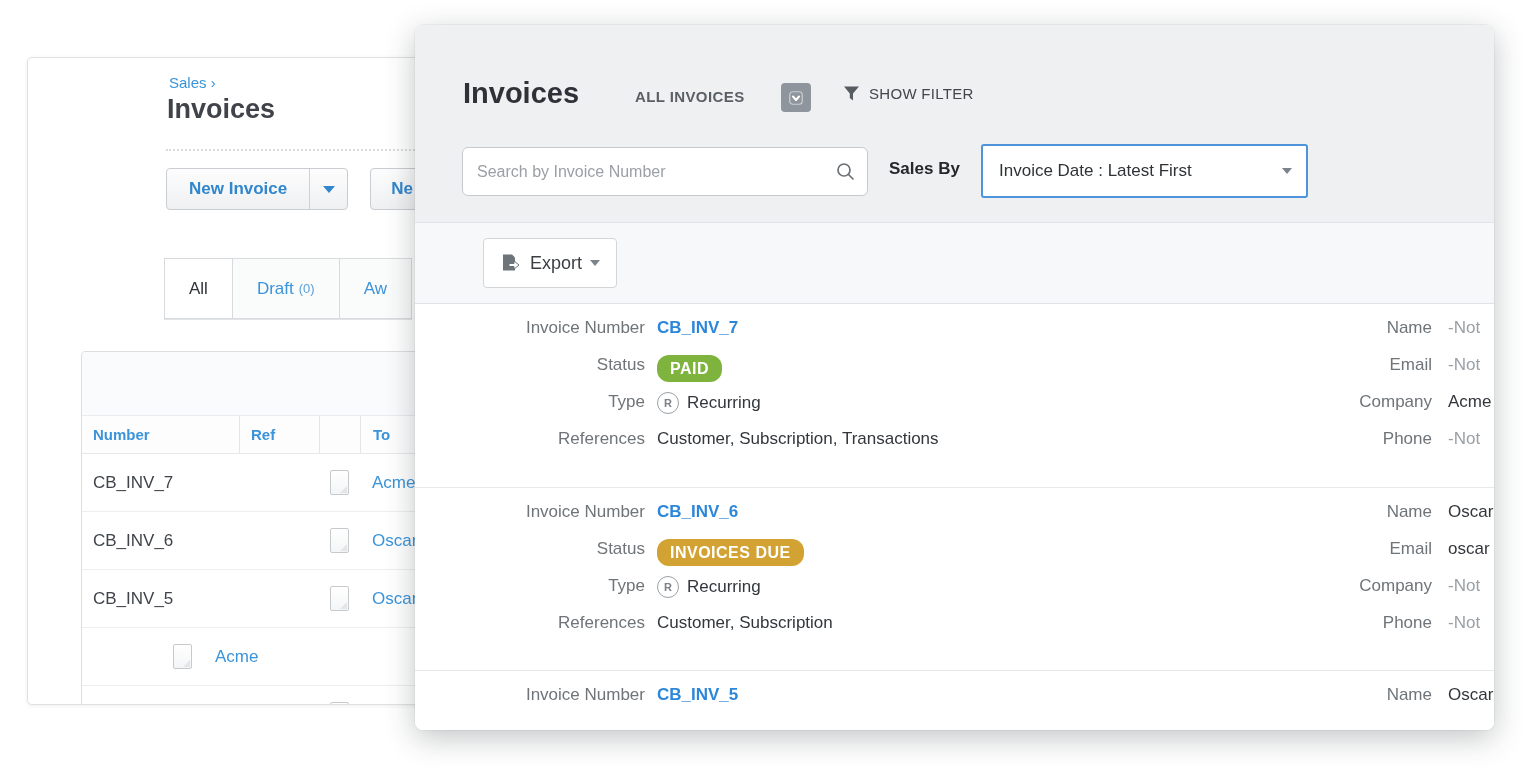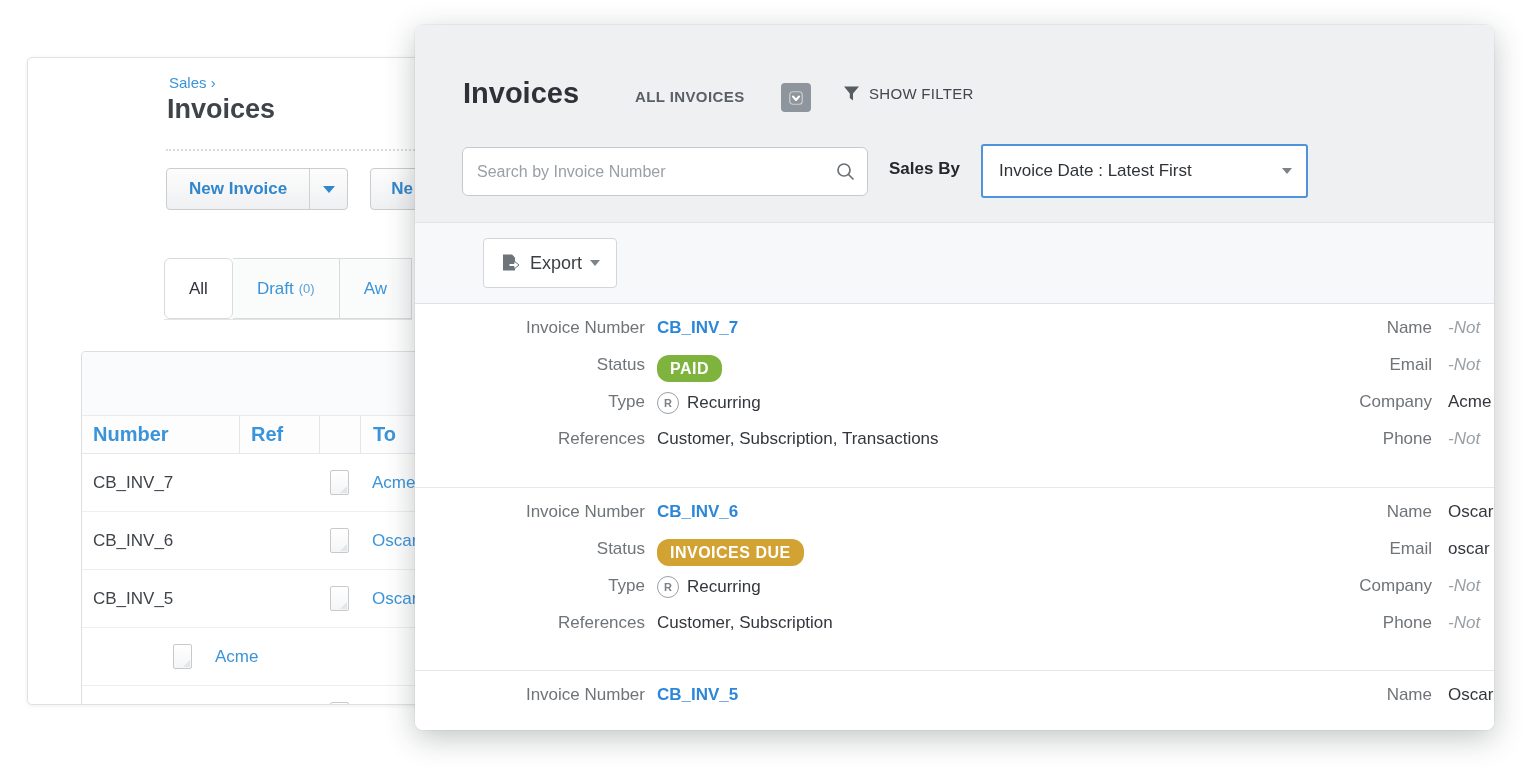"All" .tab.active { border-radius: 6px -> none }
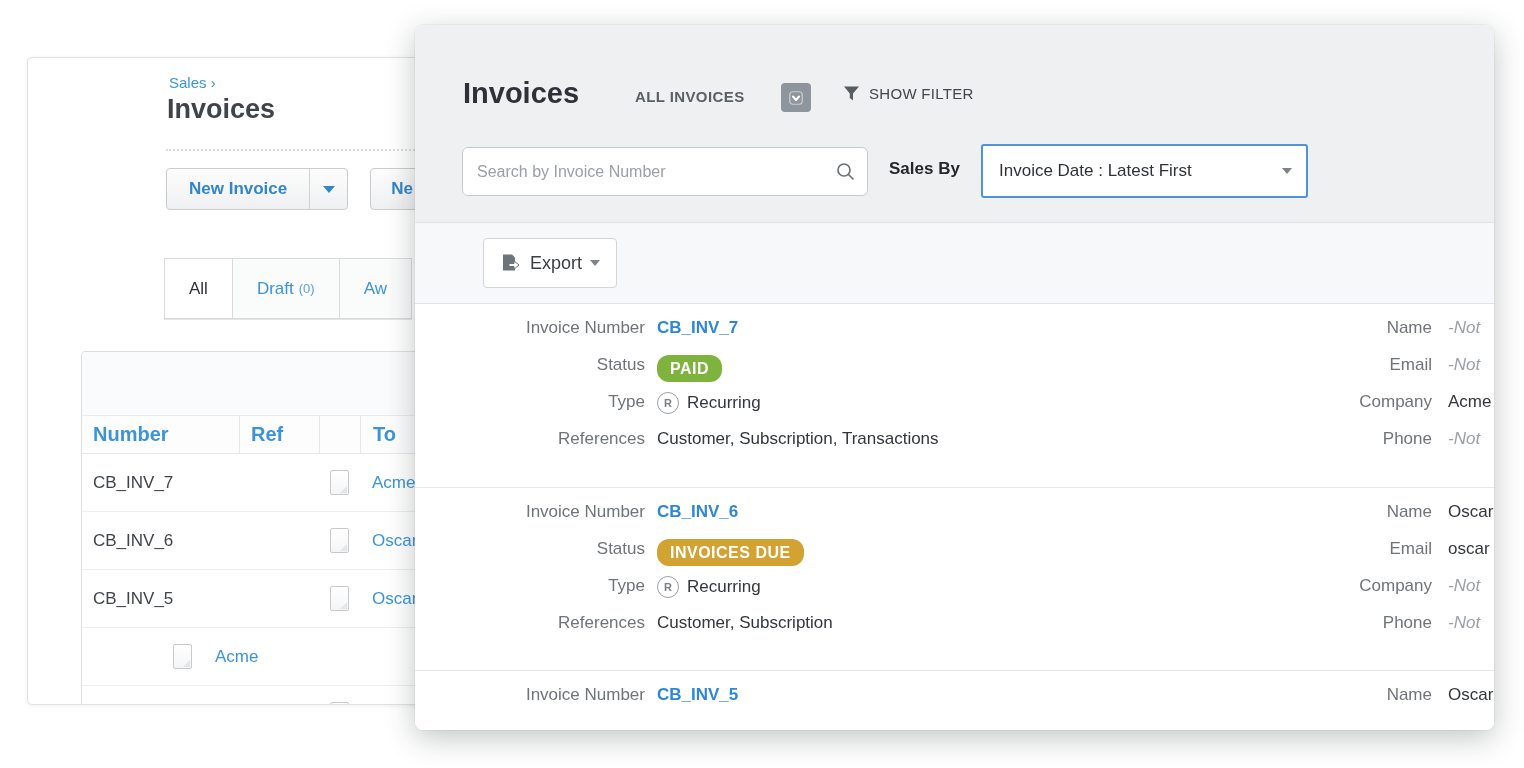"-Not" .fval.missing { font-style: italic -> none }
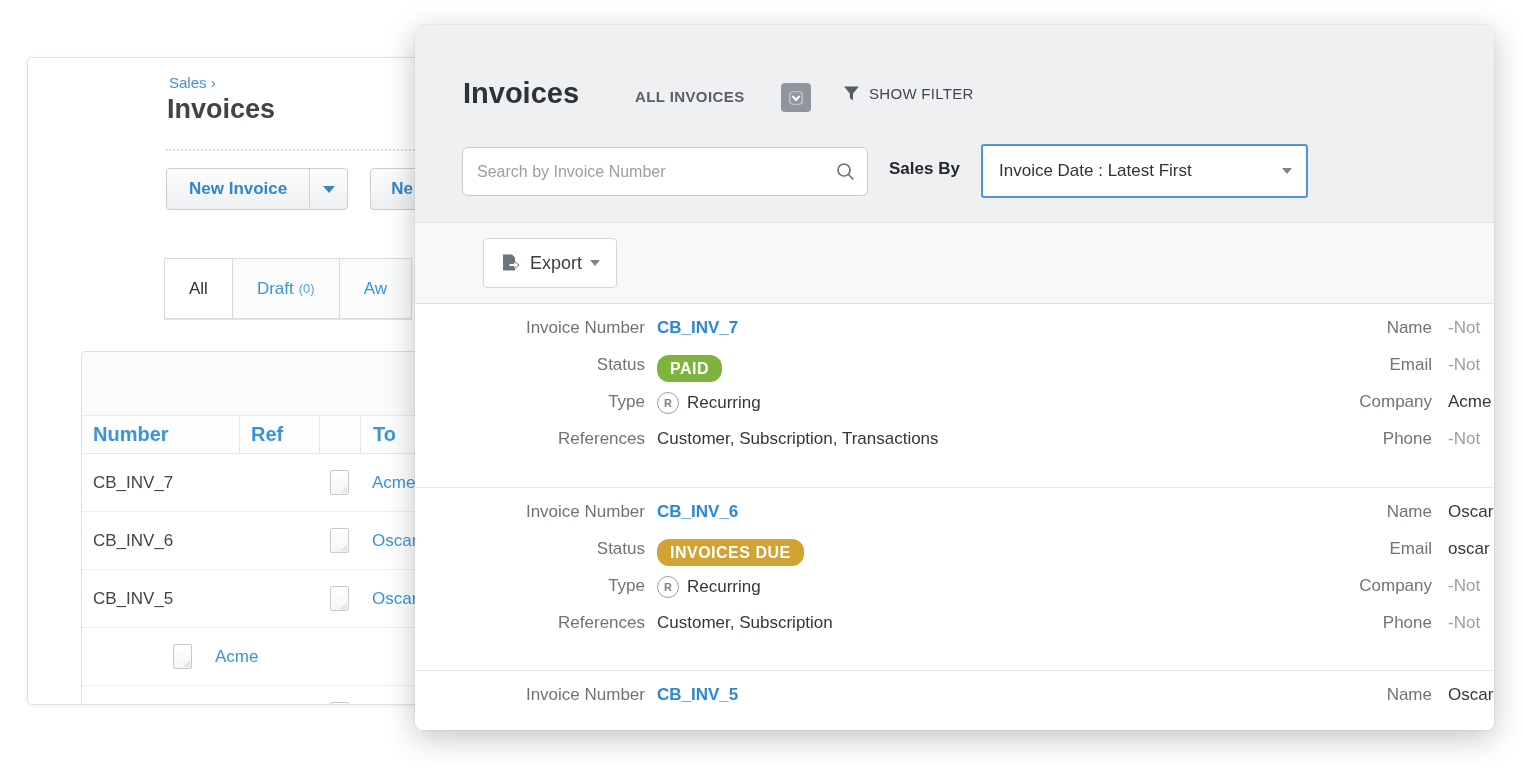"Number" .th { font-size: 20px -> 15px }
